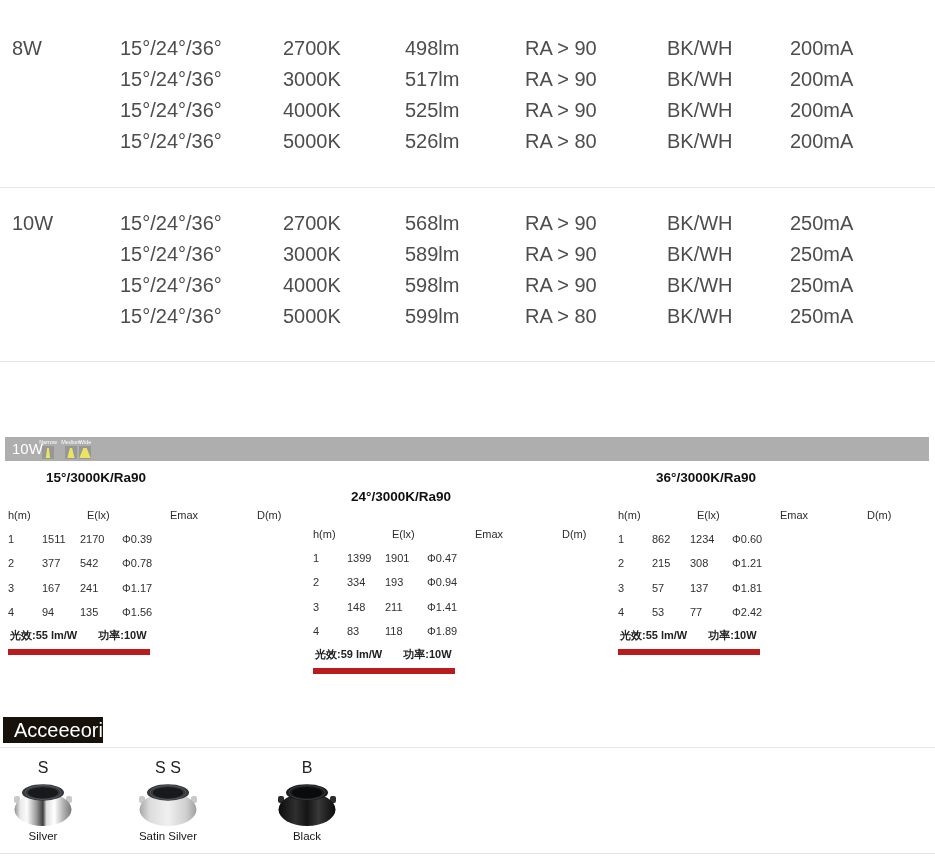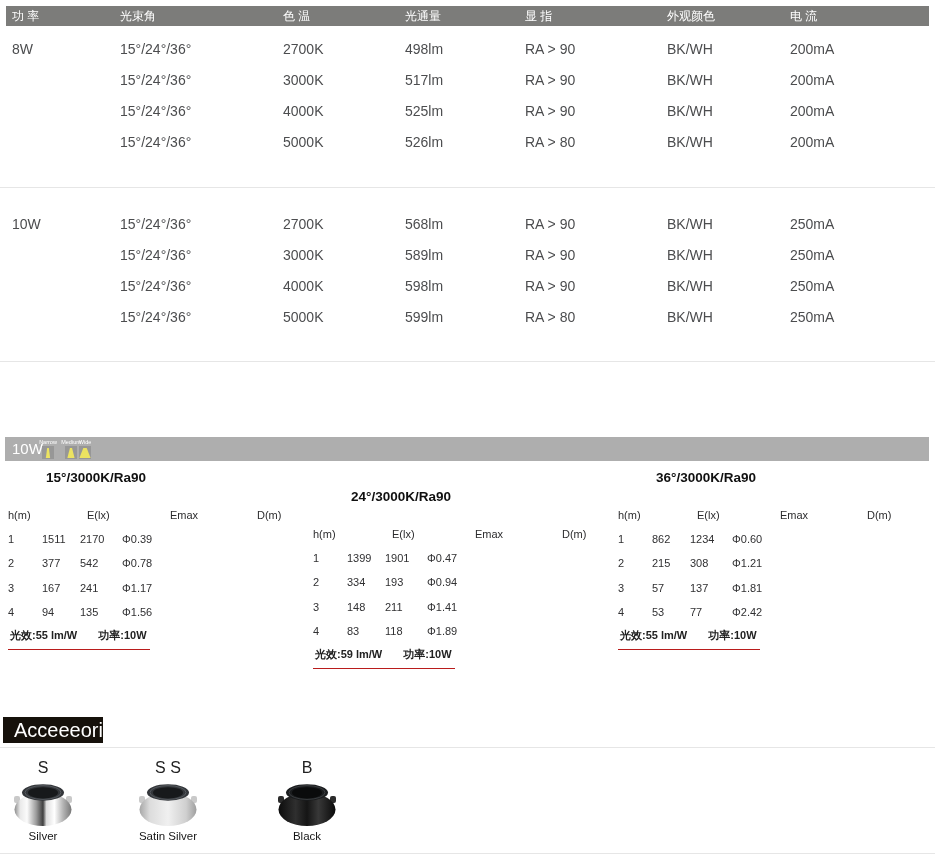"功 率" div.spec-head { html: <div> <span>功 率</span> <span>光束角</span> <span>色 温</span> <span>光通量</span> <span>显 指</span> <span>外观颜色</span> <span>电 流</span> </div> -> none }
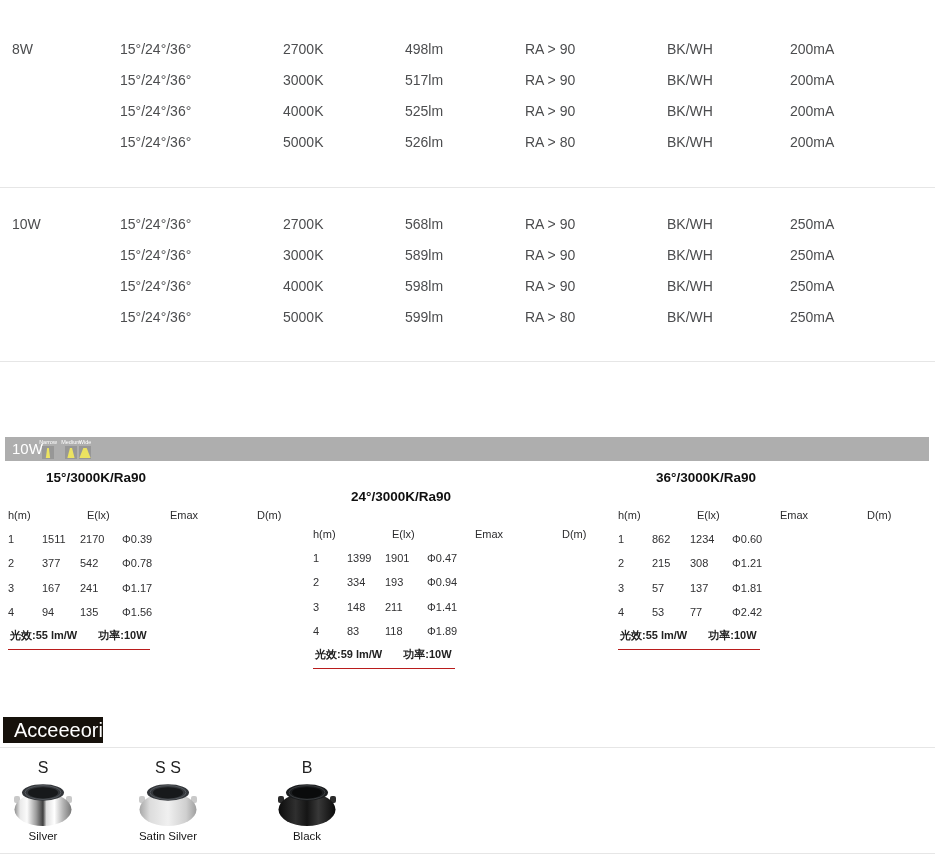"8W" .spec-row { font-size: 14px -> 20px }
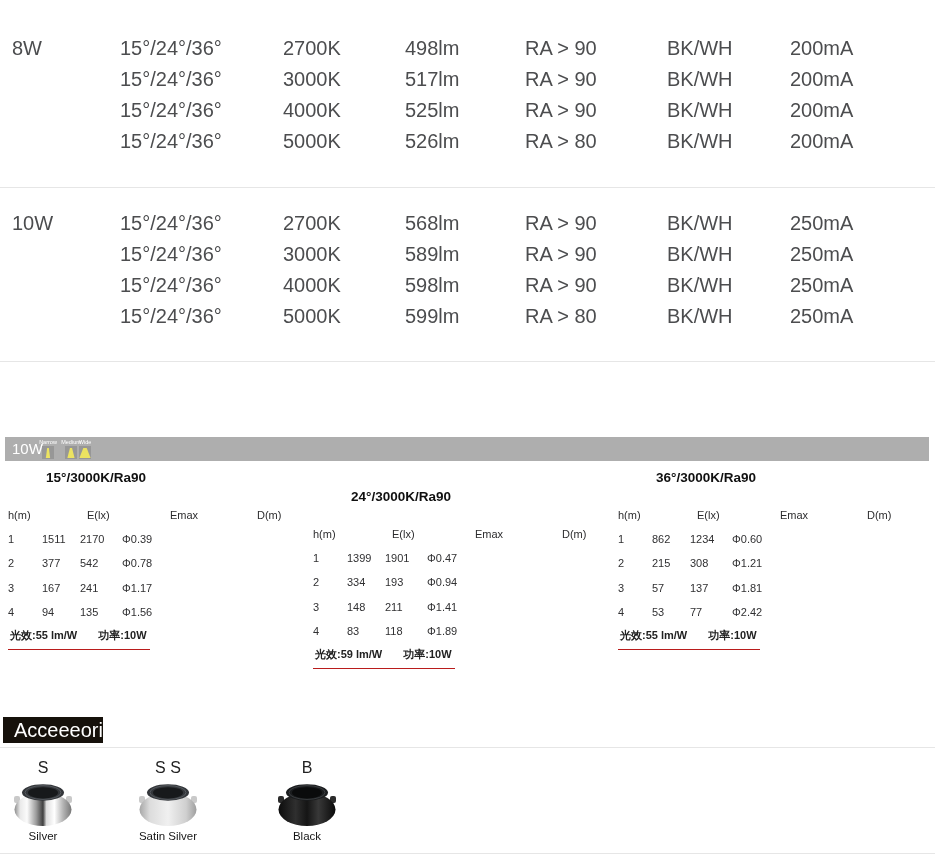"光效:55 lm/W 功率:10W" .pt-foot { border-bottom: 1px solid #b91c1c -> 6px solid #b91c1c }
